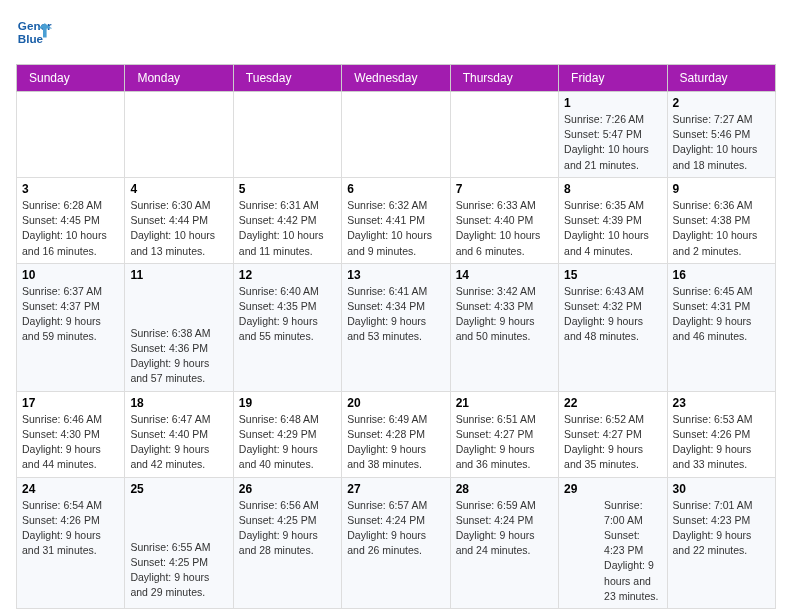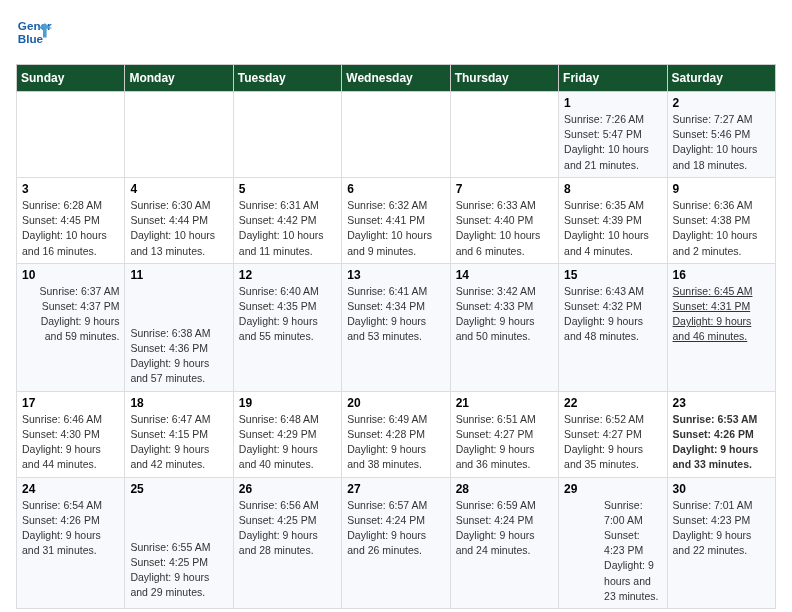"Sunday" .calendar th { background: #14532d -> #a21caf; font-weight: bold -> normal; padding: 6px 4px -> 6px 12px }
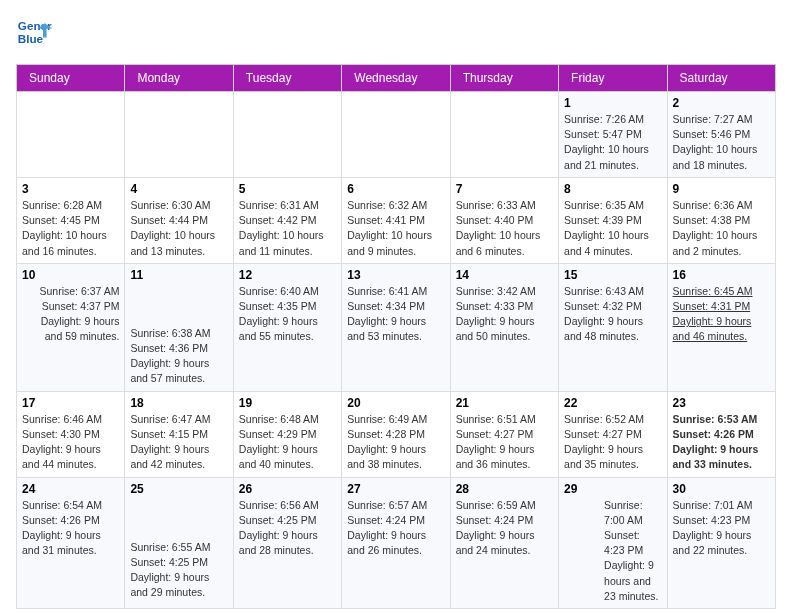"Sunrise: 6:37 AM" div.day-info { text-align: right -> none }
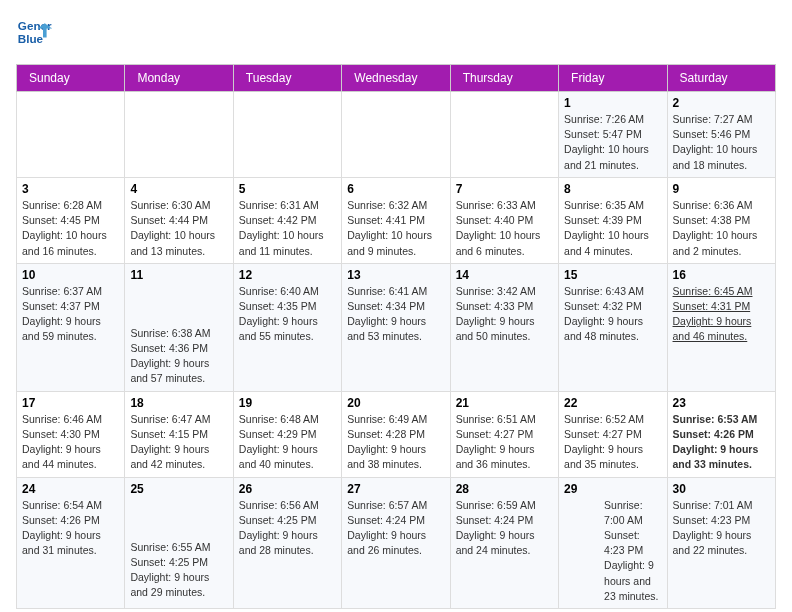"Sunrise: 6:45 AM" div.day-info { text-decoration: underline -> none }
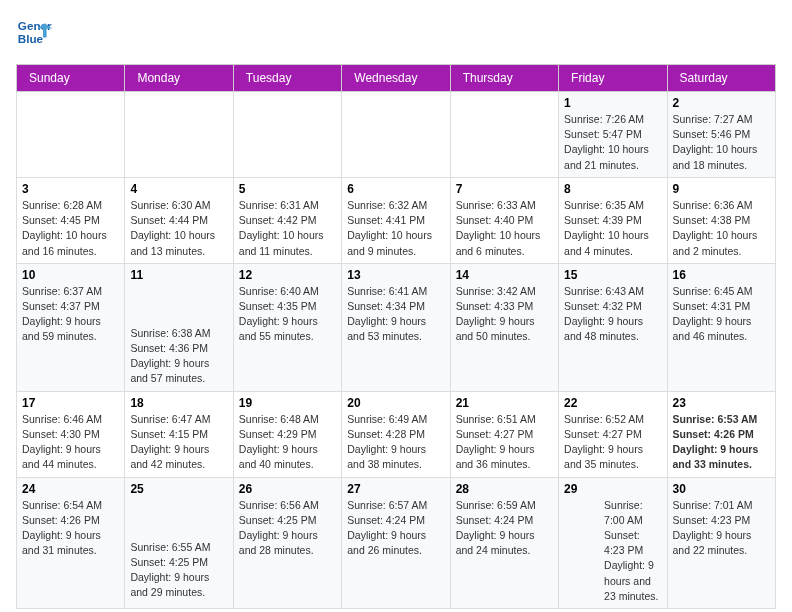"Sunrise: 6:47 AM" div.day-info { text: 4:15 -> 4:40 }
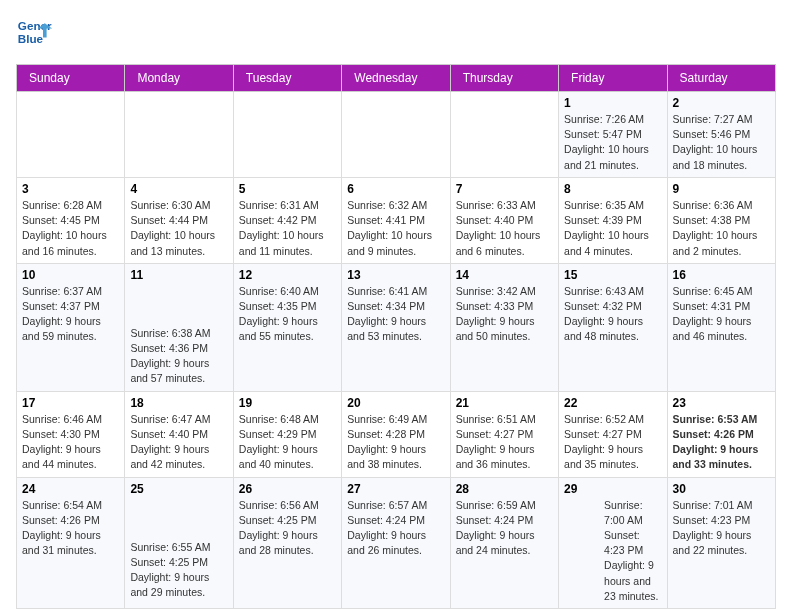"Sunrise: 6:53 AM" div.day-info { font-weight: bold -> none }
